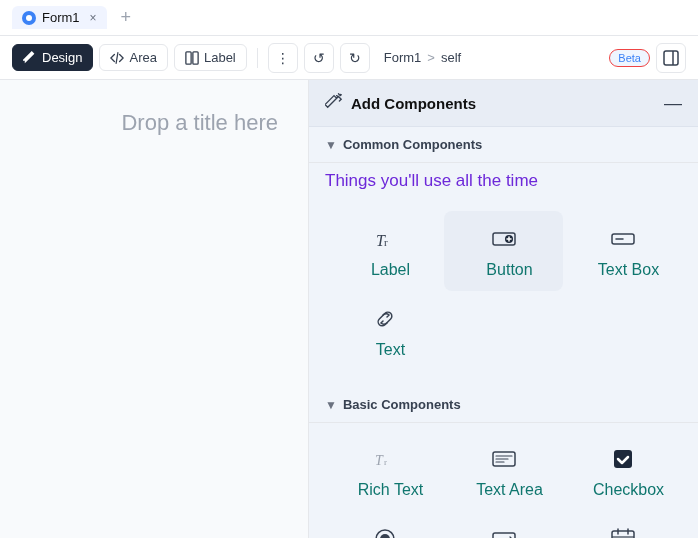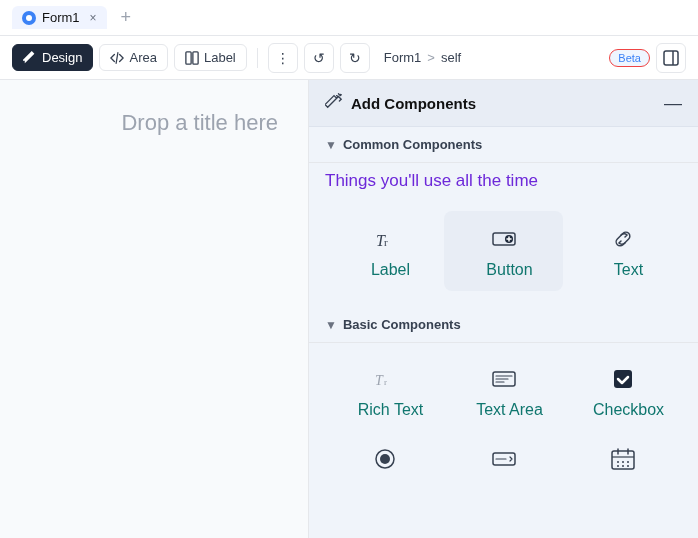"Text Box" div.component-item { html: none -> <div> <div> <svg> <rect></rect> <line></line> </svg> </div> <span>Text Box</span> </div> }
